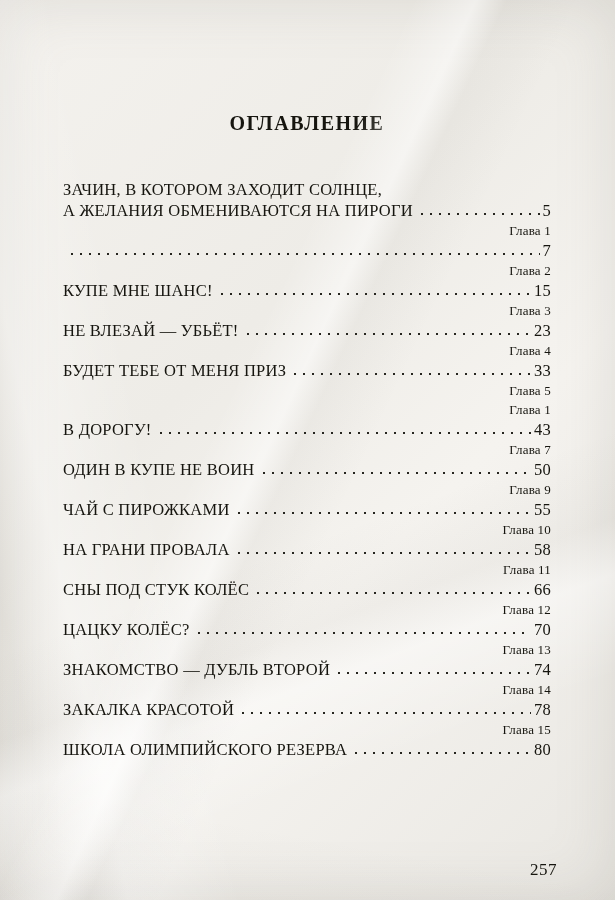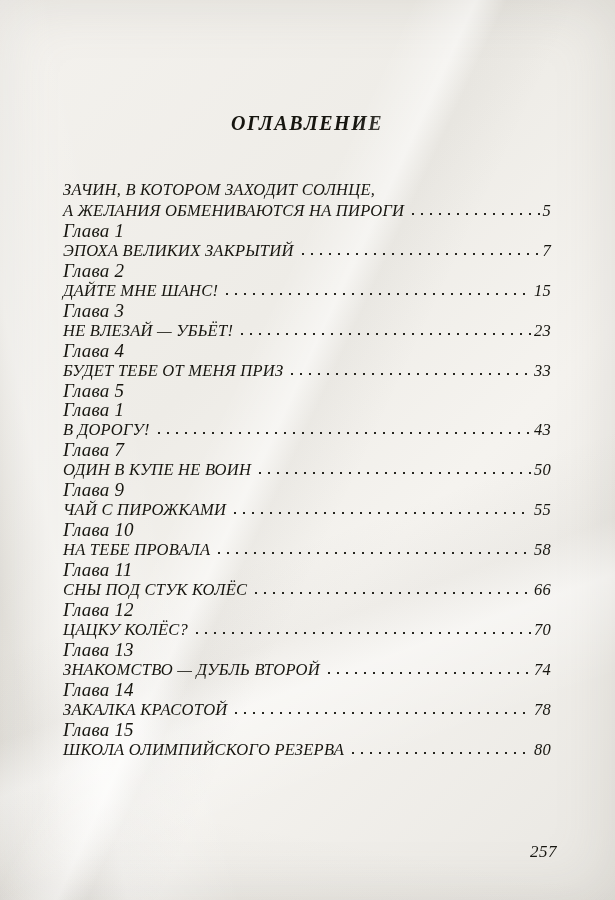"ЗАЧИН, В КОТОРОМ ЗАХОДИТ СОЛНЦЕ," .page { font-style: italic -> none }
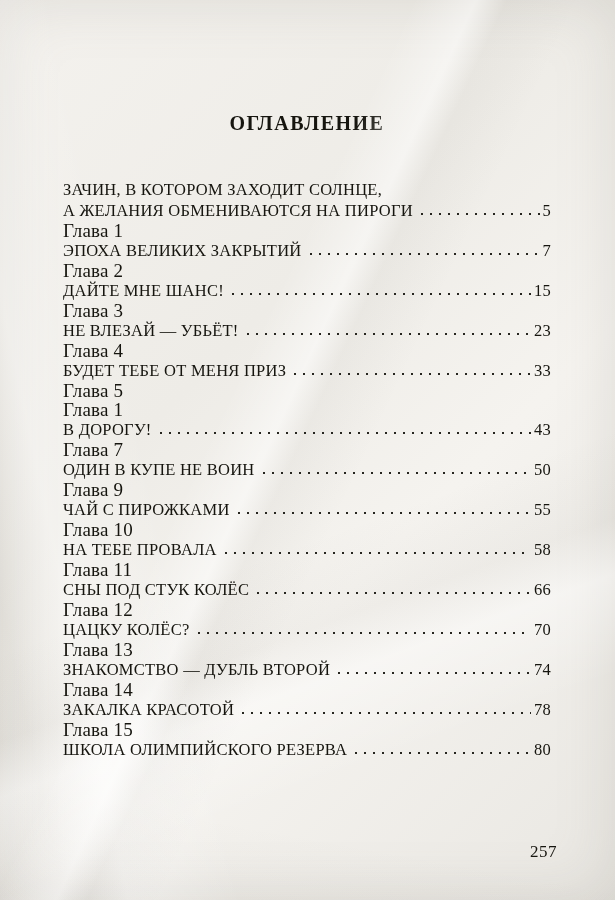"Глава 1" .chapter-label { font-size: 19px -> 13px; text-align: none -> right }
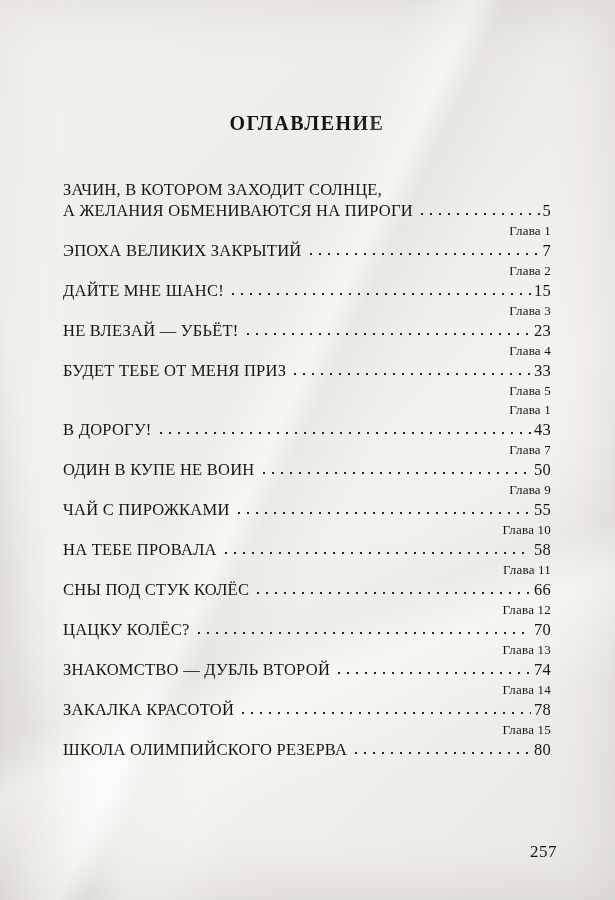"ЭПОХА ВЕЛИКИХ ЗАКРЫТИЙ" span.title-text { html: <span>ЭПОХА ВЕЛИКИХ ЗАКРЫТИЙ</span> -> none }
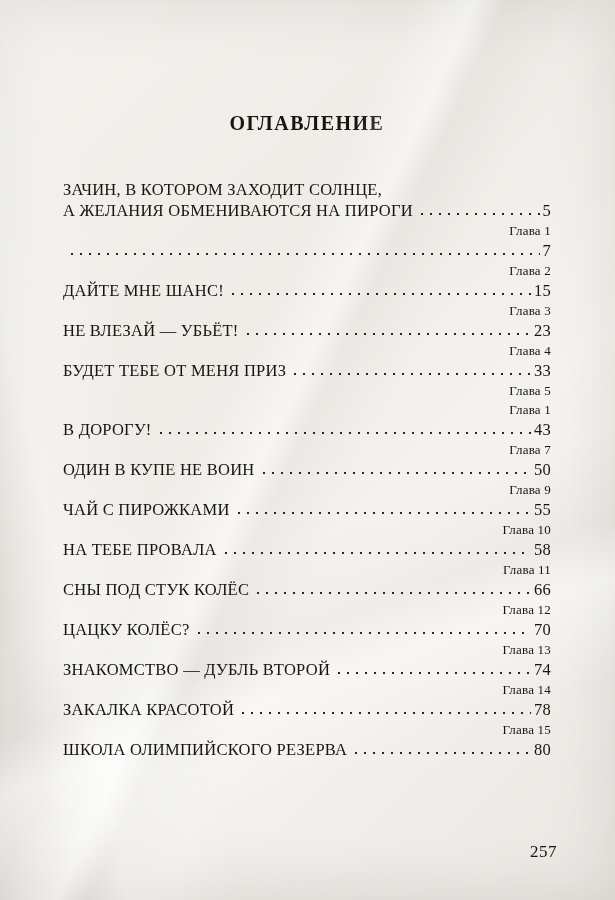"ДАЙТЕ МНЕ ШАНС!" span.title-text { text: ДАЙТЕ -> КУПЕ }
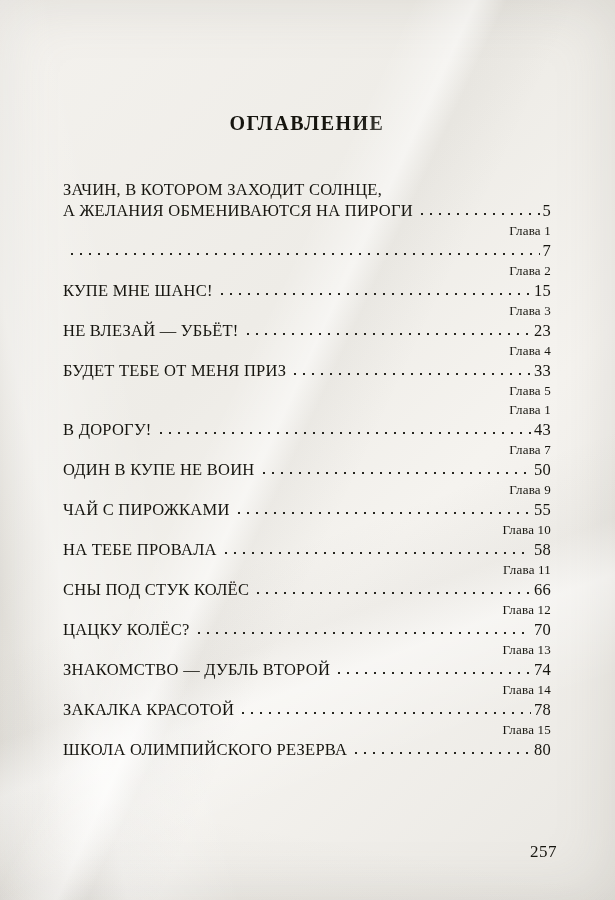"НА ТЕБЕ ПРОВАЛА" span.title-text { text: ТЕБЕ -> ГРАНИ }
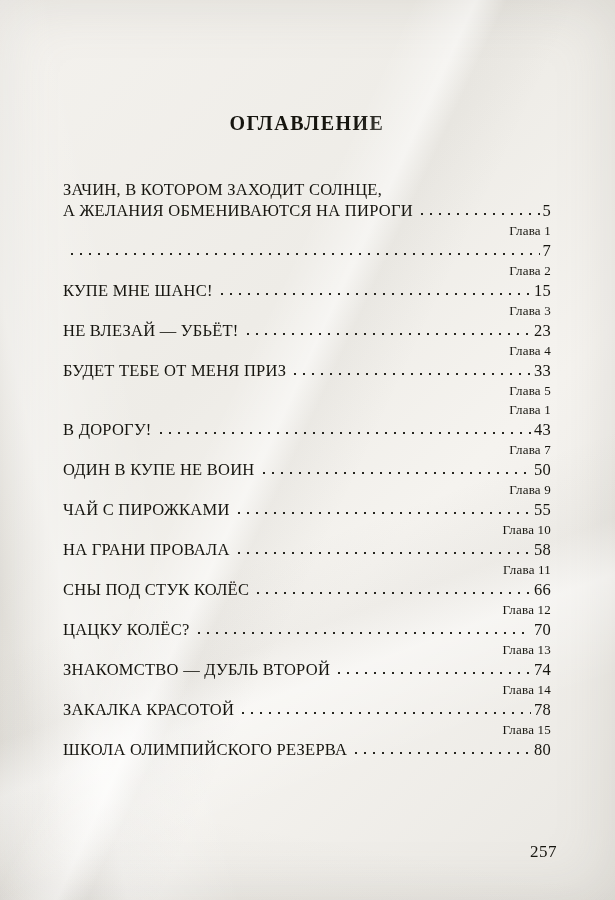"257" .footer-page-number { bottom: 38px -> 20px }
